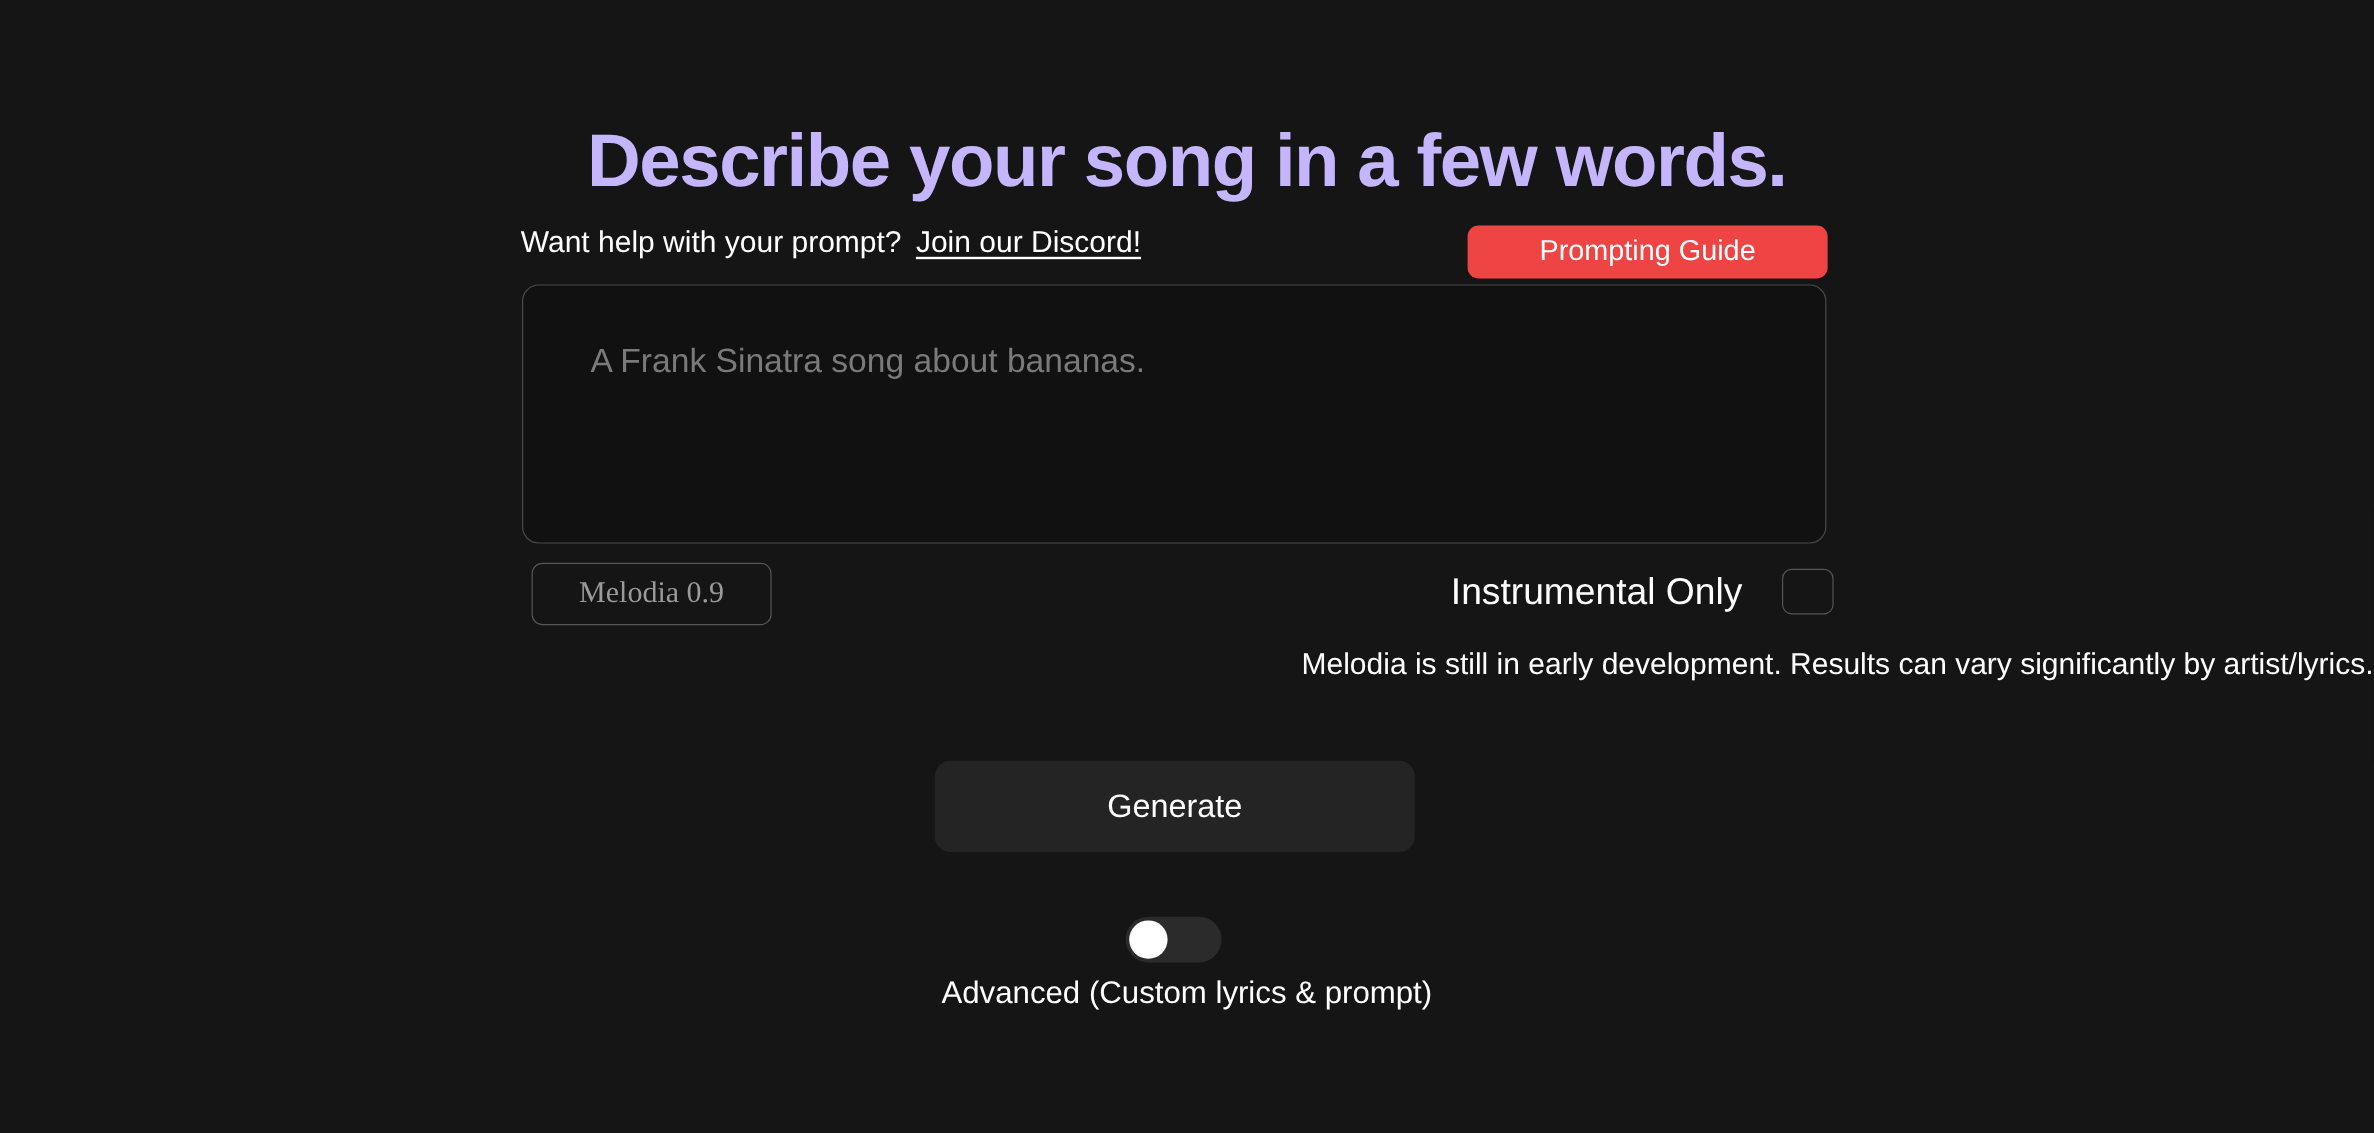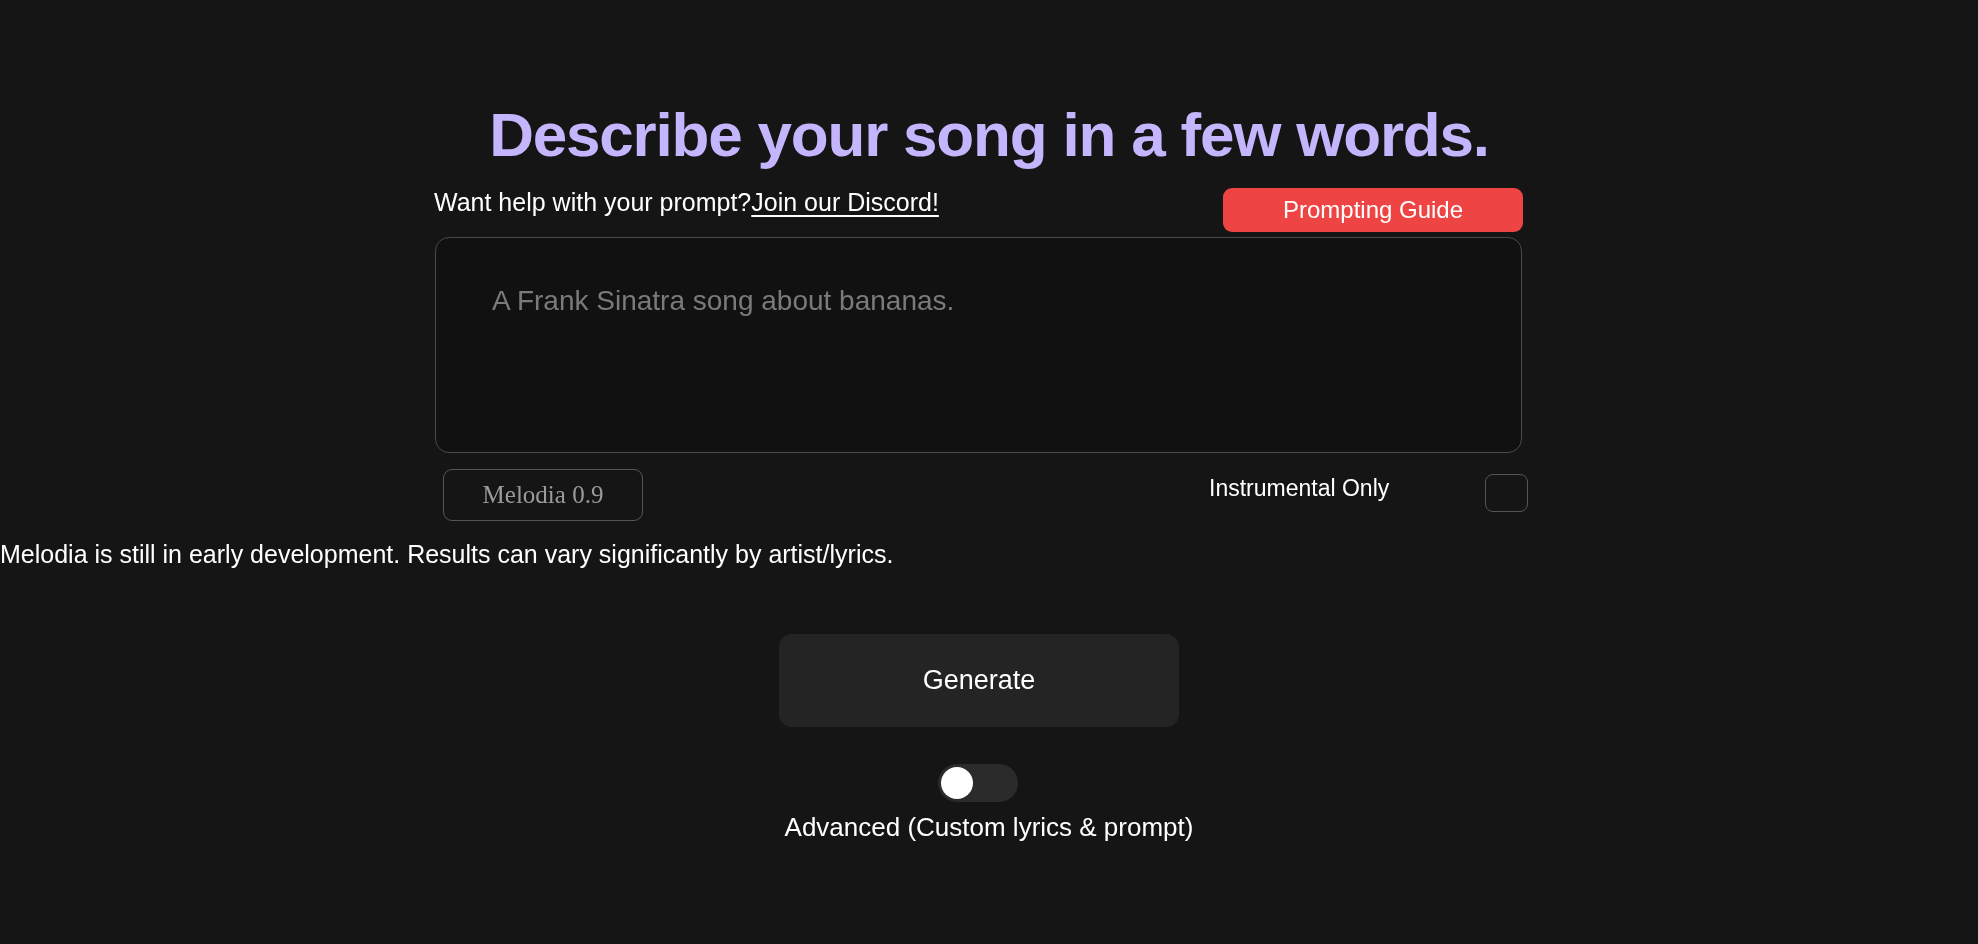"Join our Discord!" .discord-link { margin-left: none -> 12px }
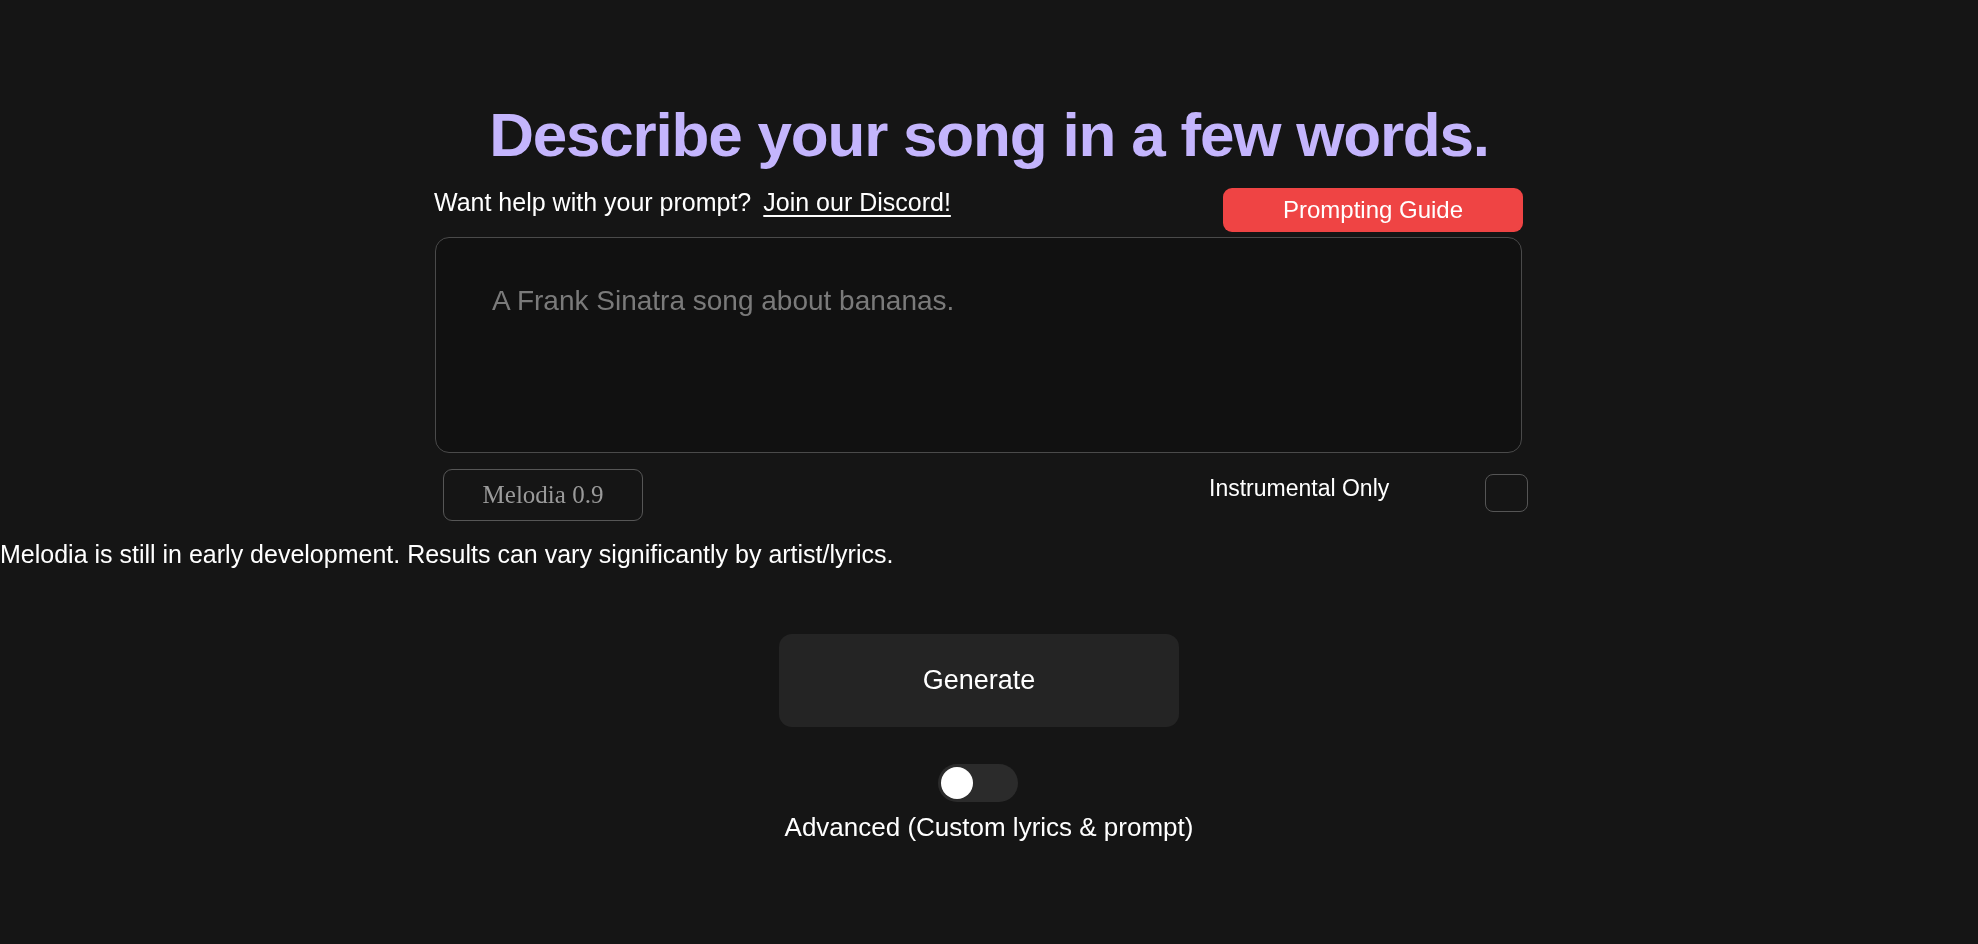"Instrumental Only" .instrumental-label { font-size: 23px -> 31px }
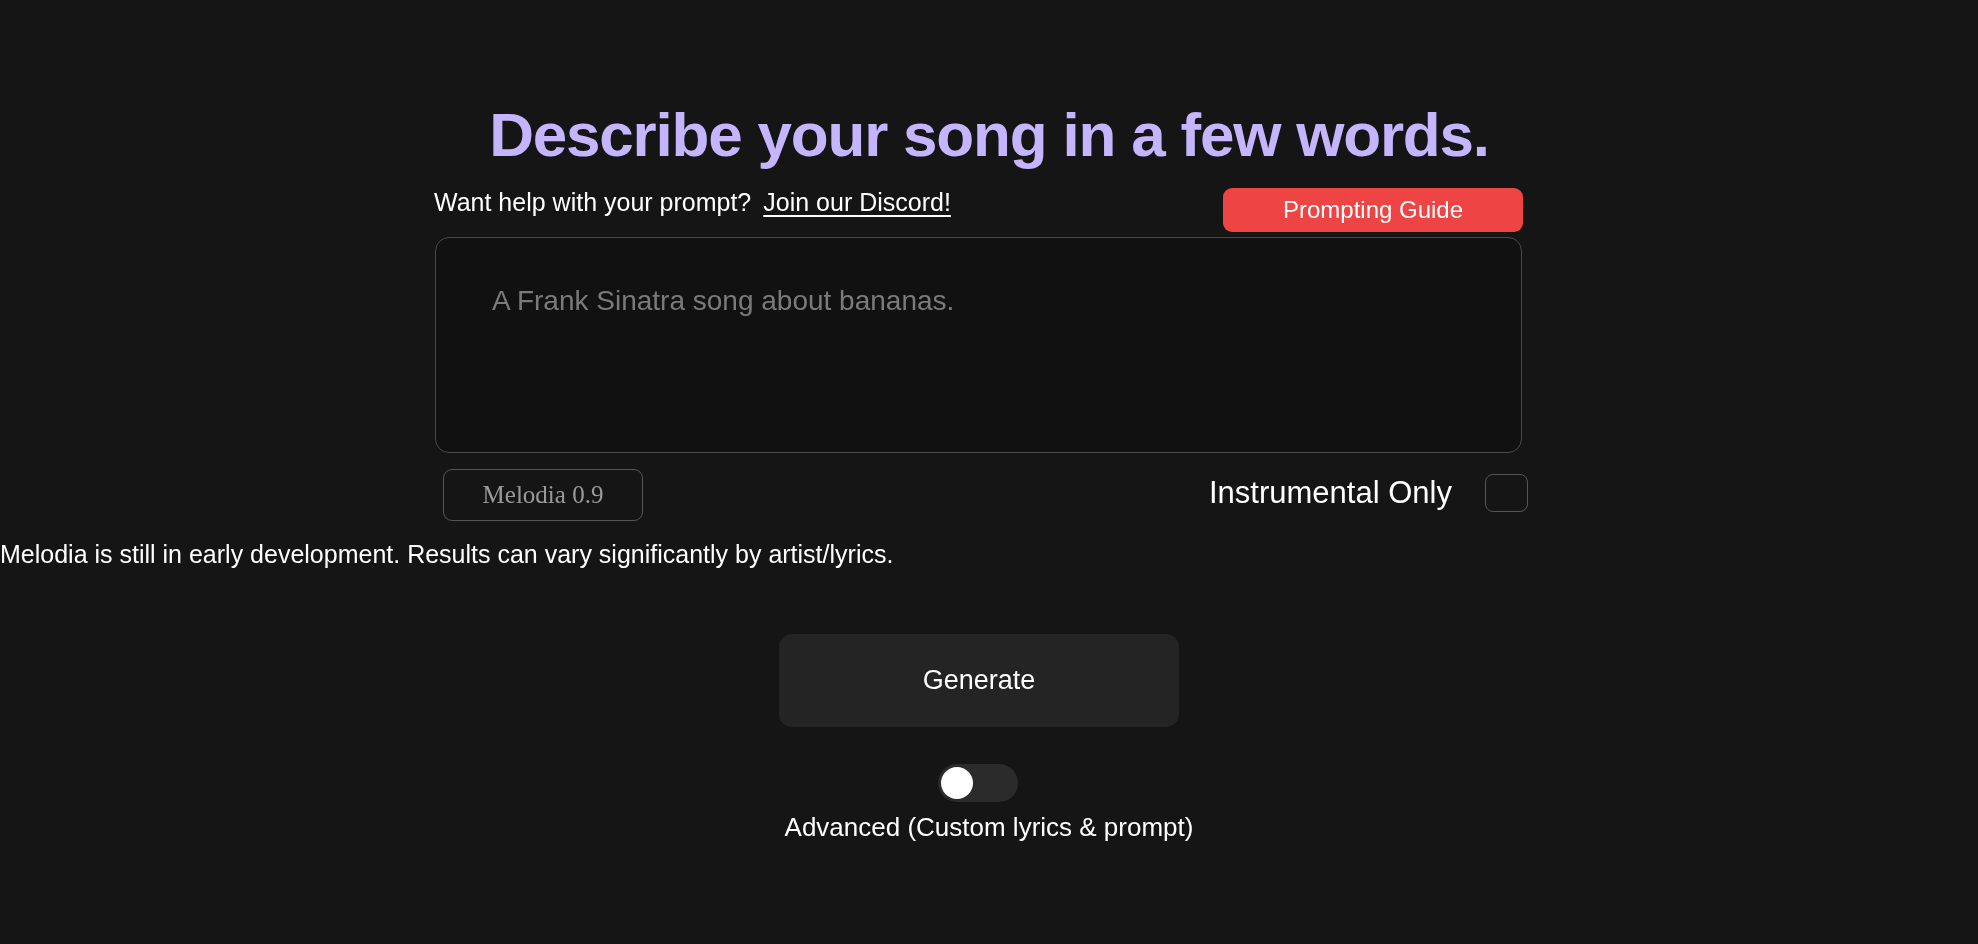"Melodia is still in early" .disclaimer { text-align: left -> right }
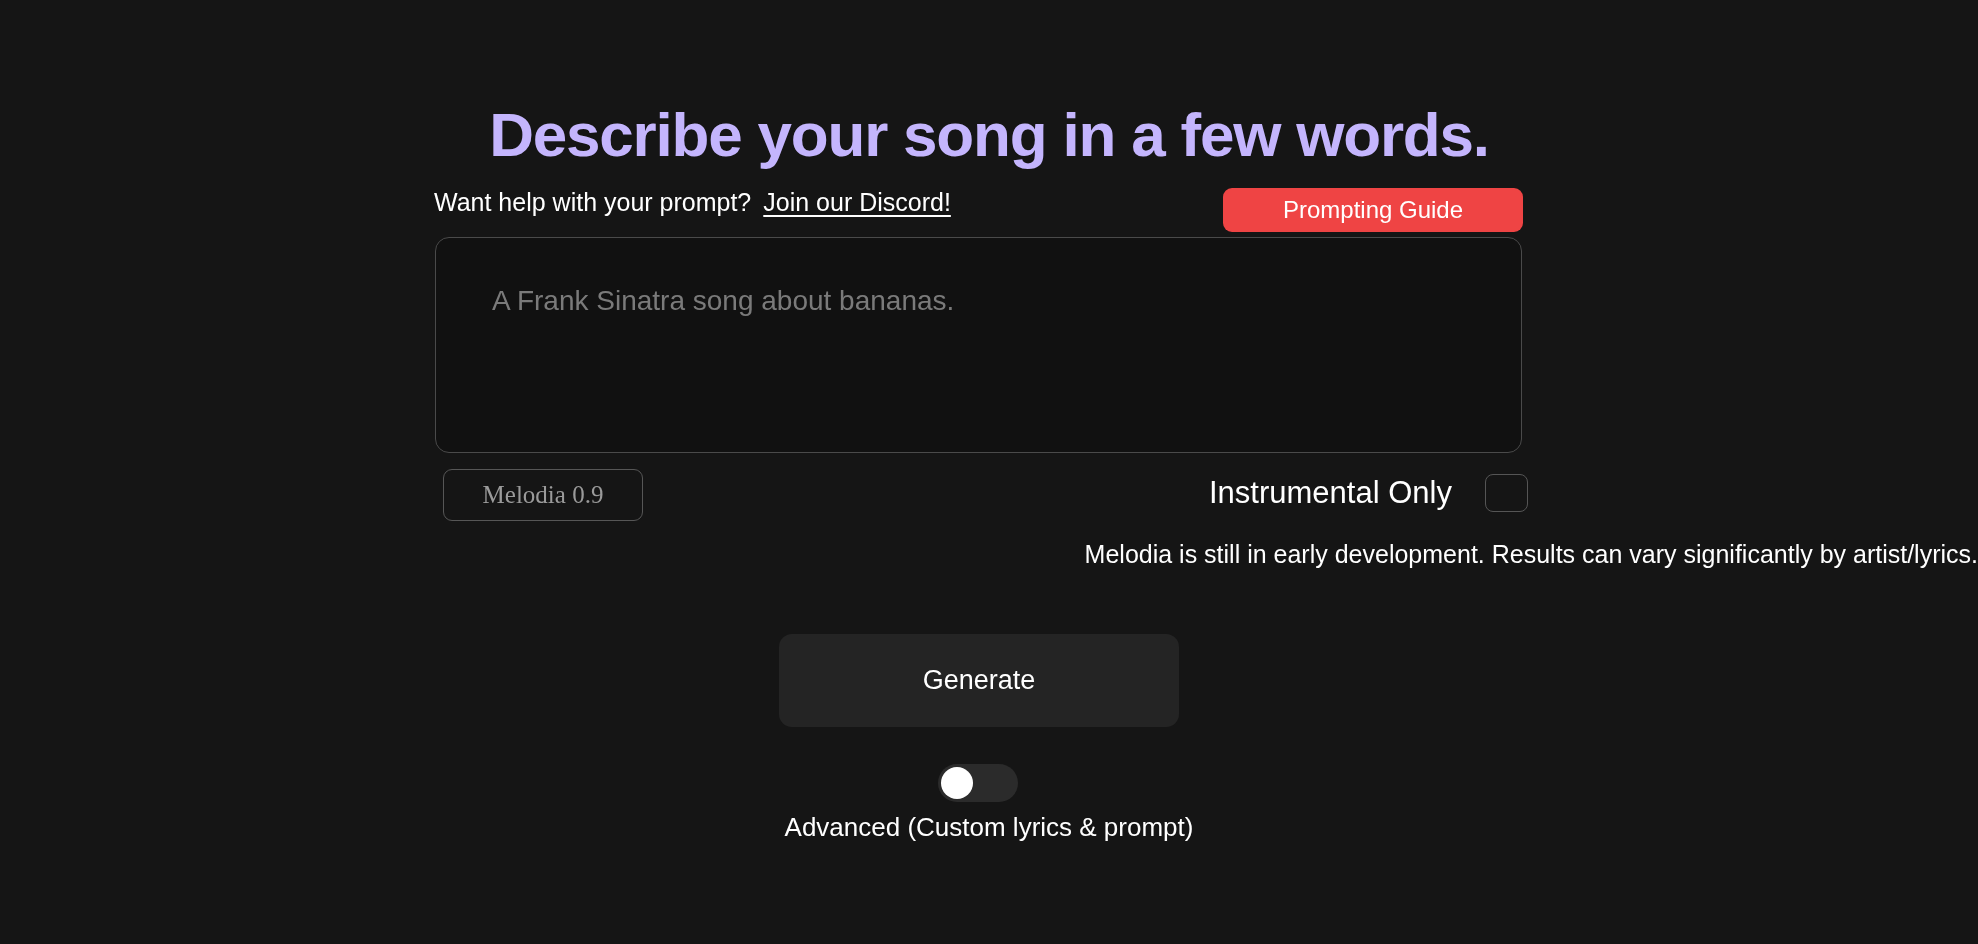"Generate" .generate-btn { height: 93px -> 76px }
